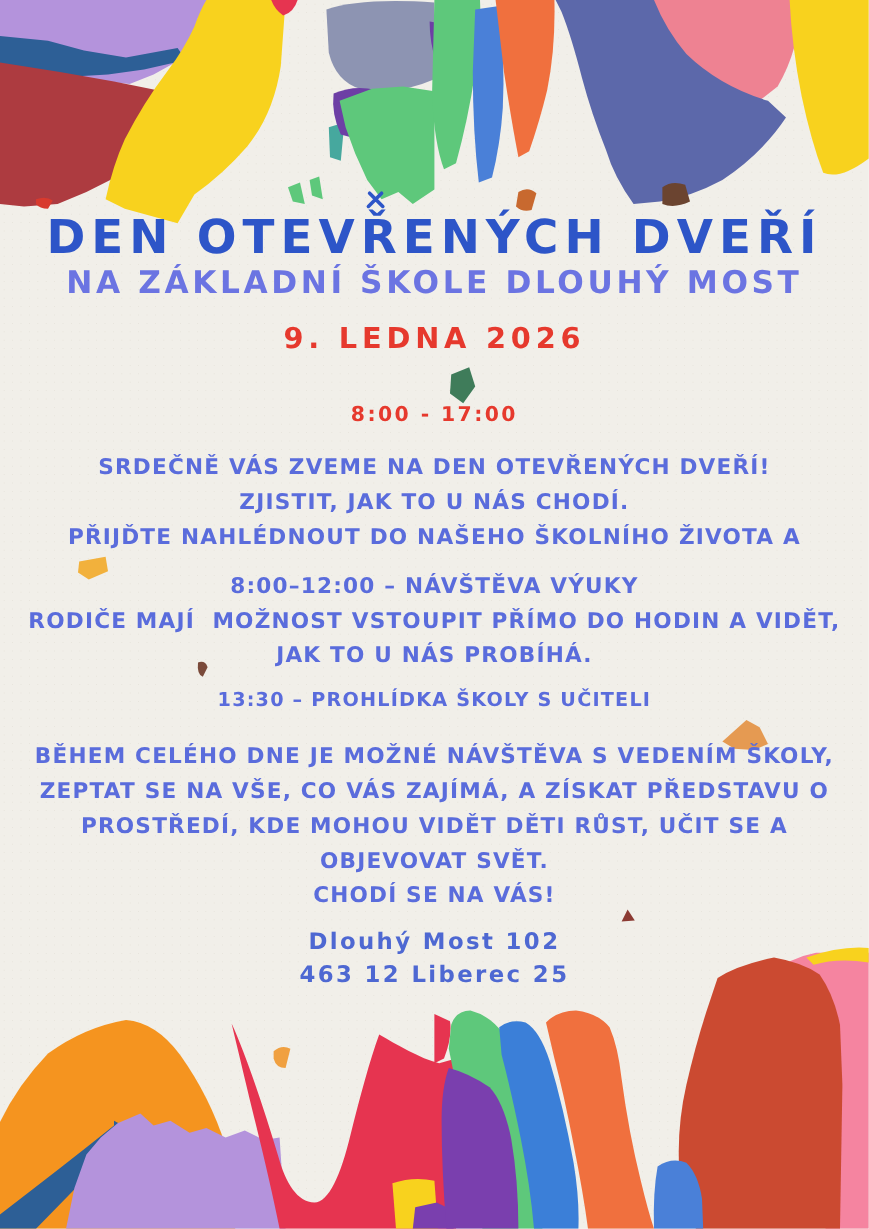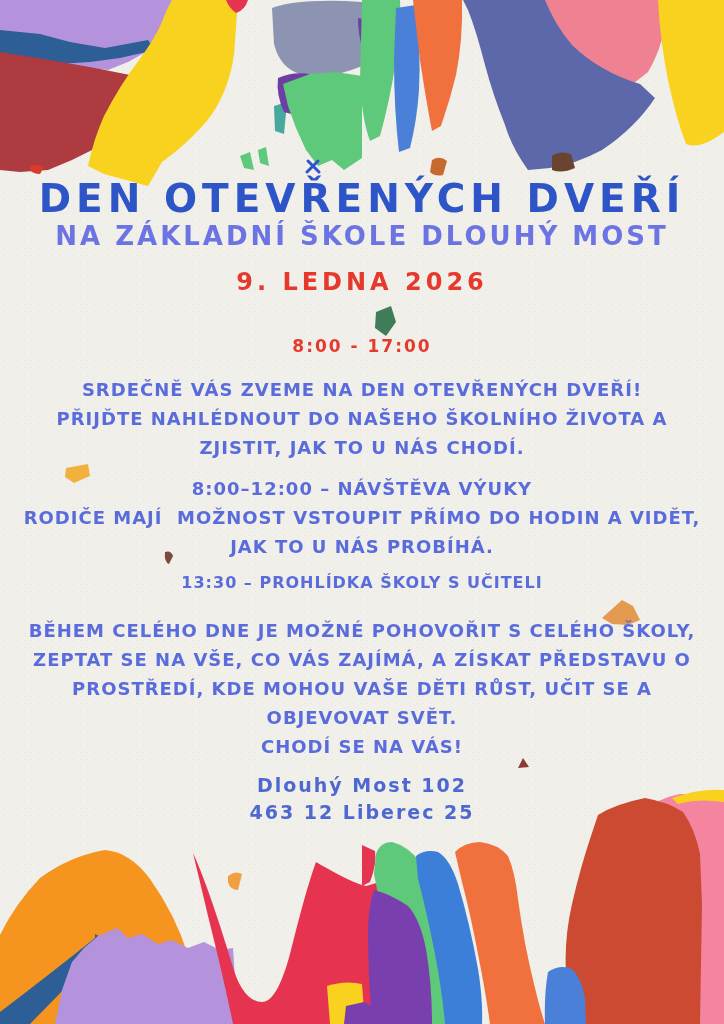"PŘIJĎTE NAHLÉDNOUT DO NAŠEHO ŠKOLNÍHO" div.line { order: before "ZJISTIT, JAK TO U NÁS" -> after "ZJISTIT, JAK TO U NÁS" }
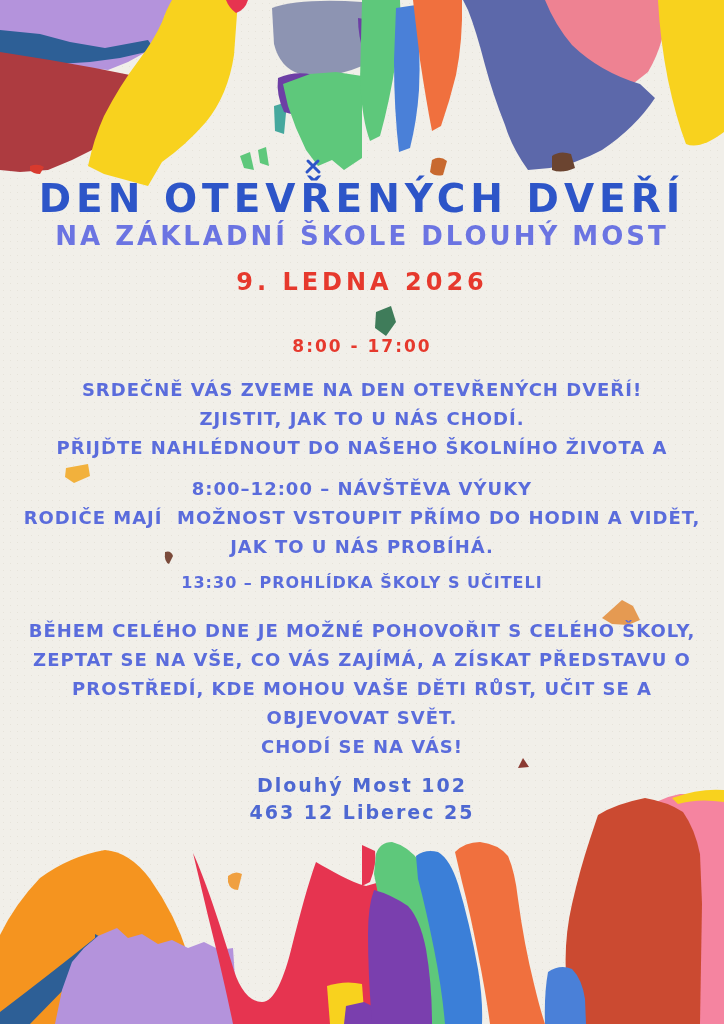"BĚHEM CELÉHO DNE JE MOŽNÉ" div.line { text: POHOVOŘIT S CELÉHO -> NÁVŠTĚVA S VEDENÍM }
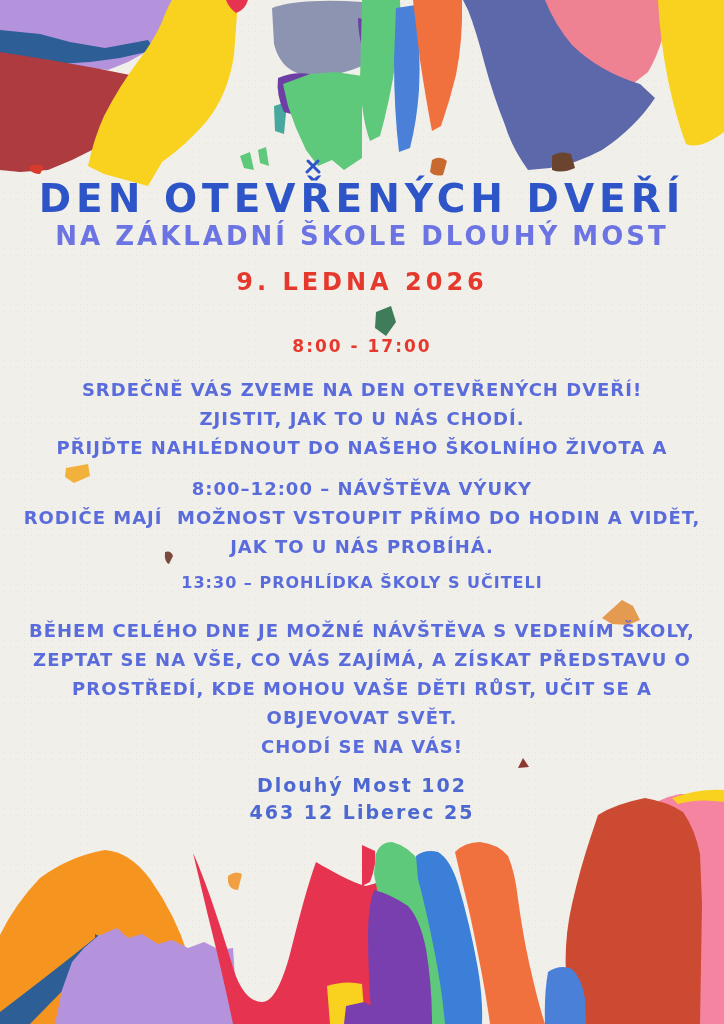"PROSTŘEDÍ, KDE MOHOU VAŠE DĚTI" div.line { text: VAŠE -> VIDĚT }
